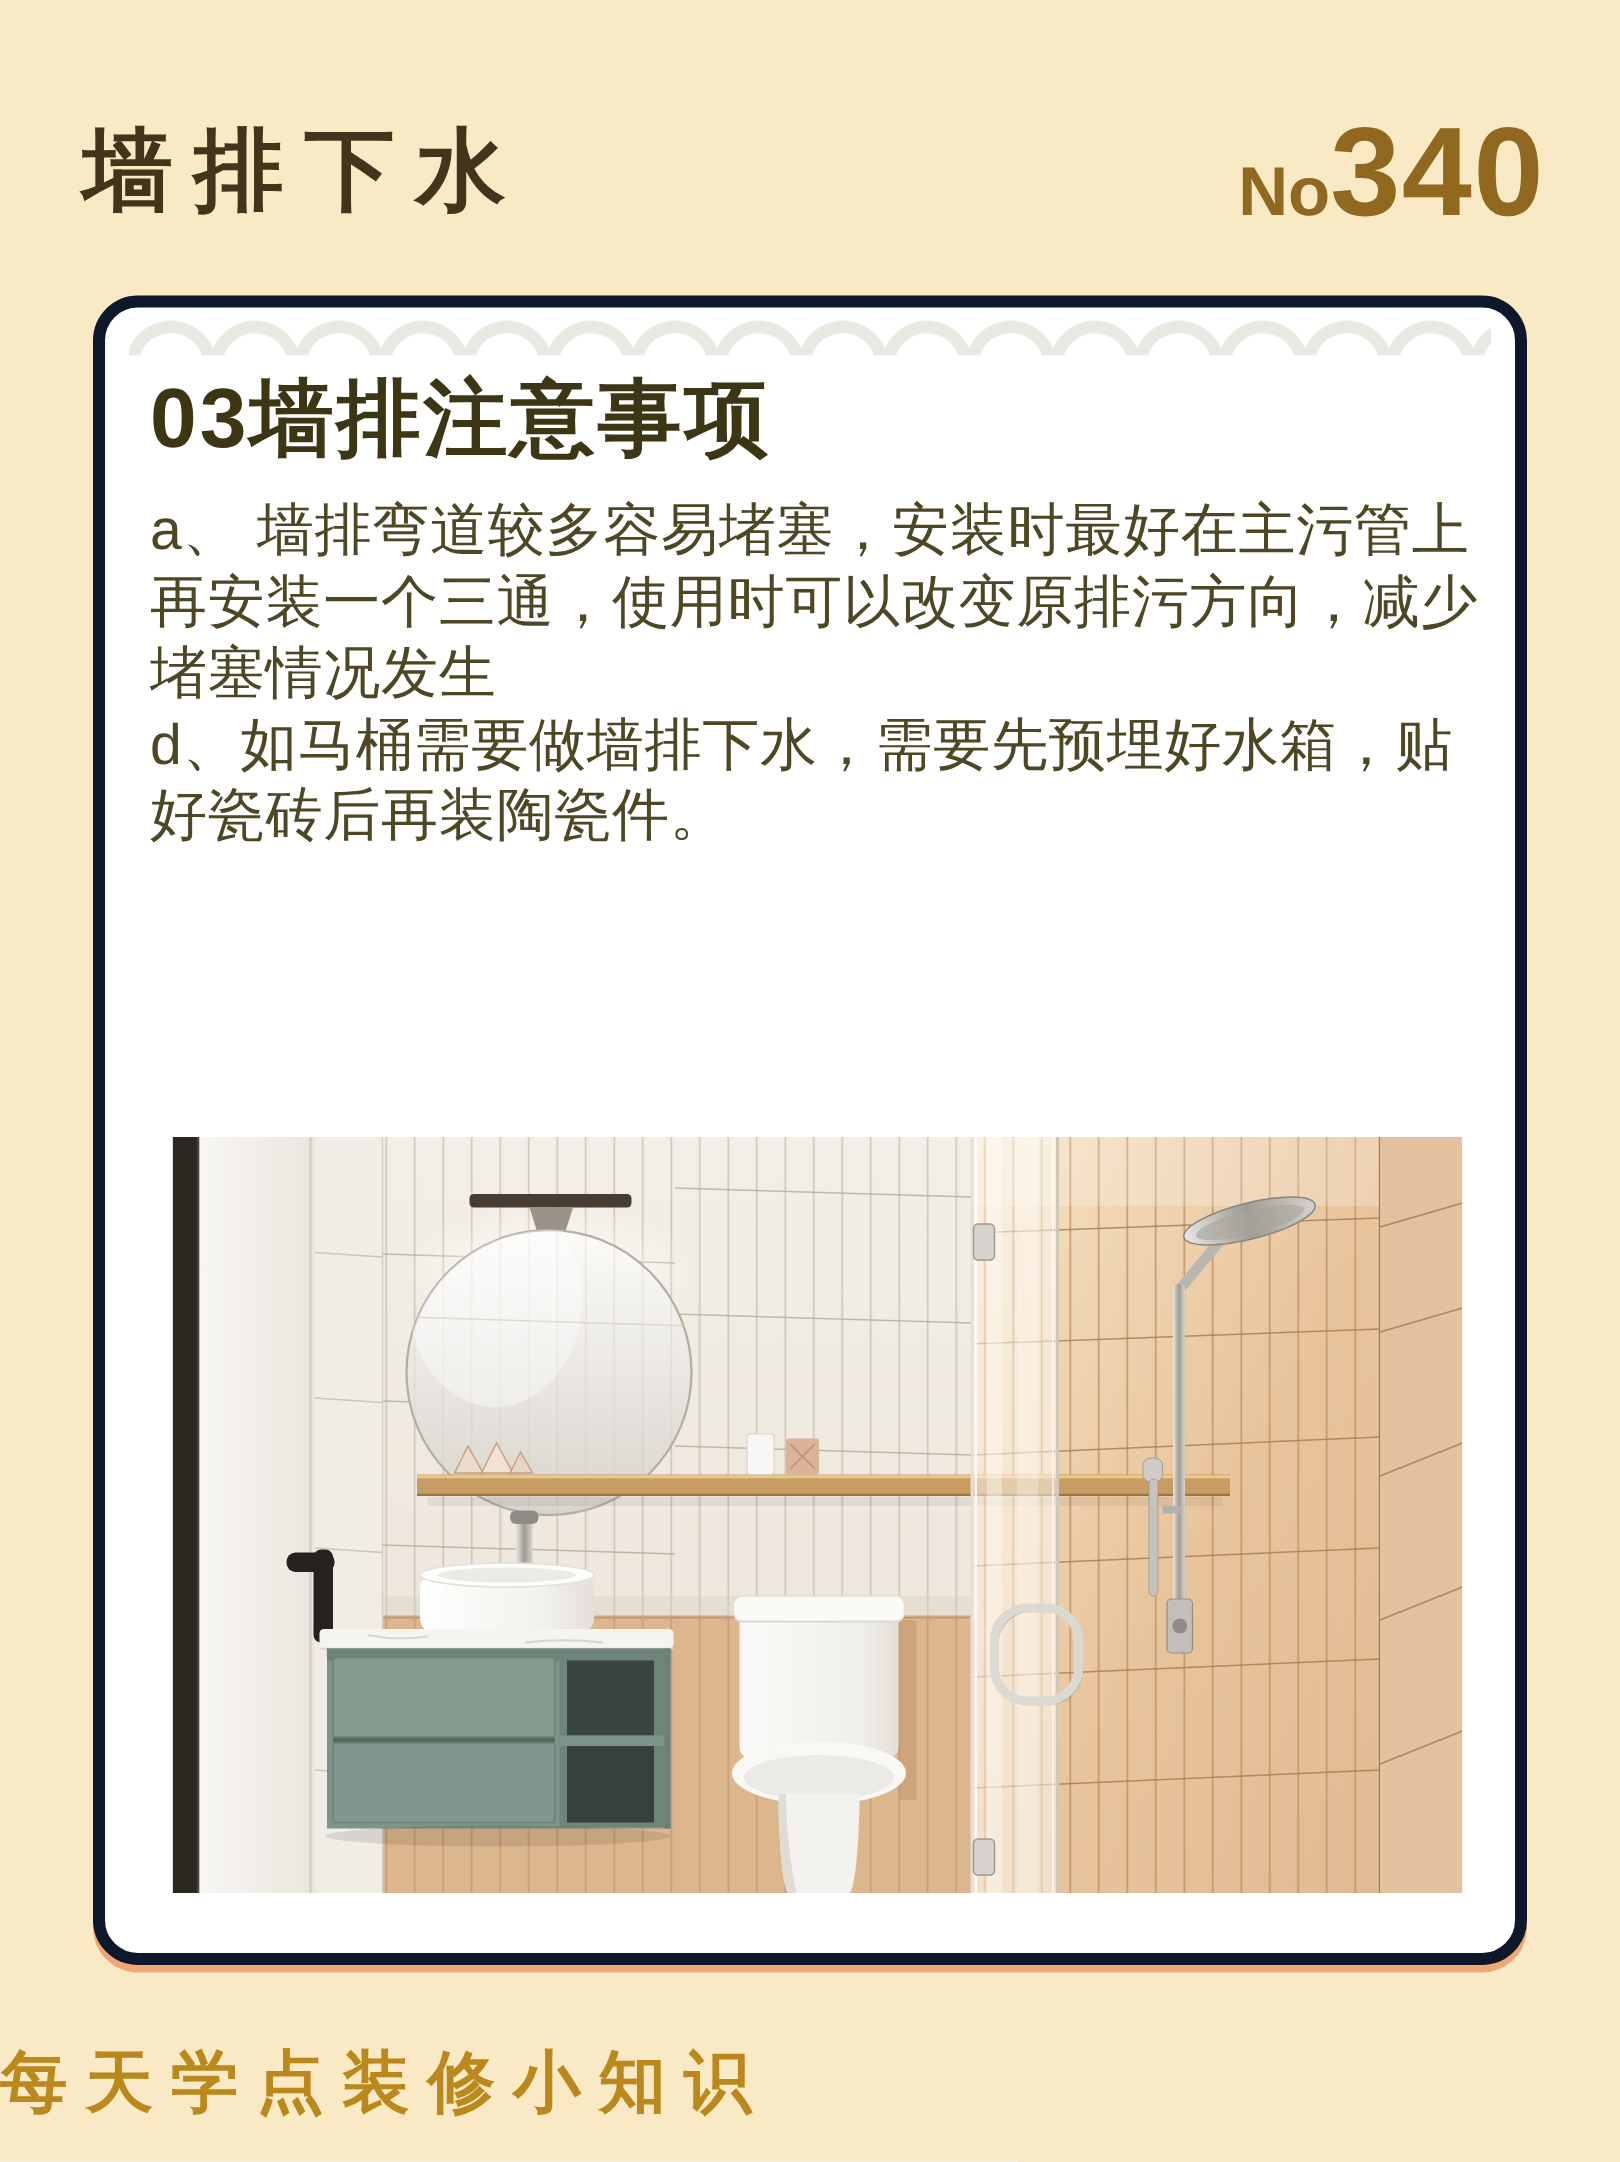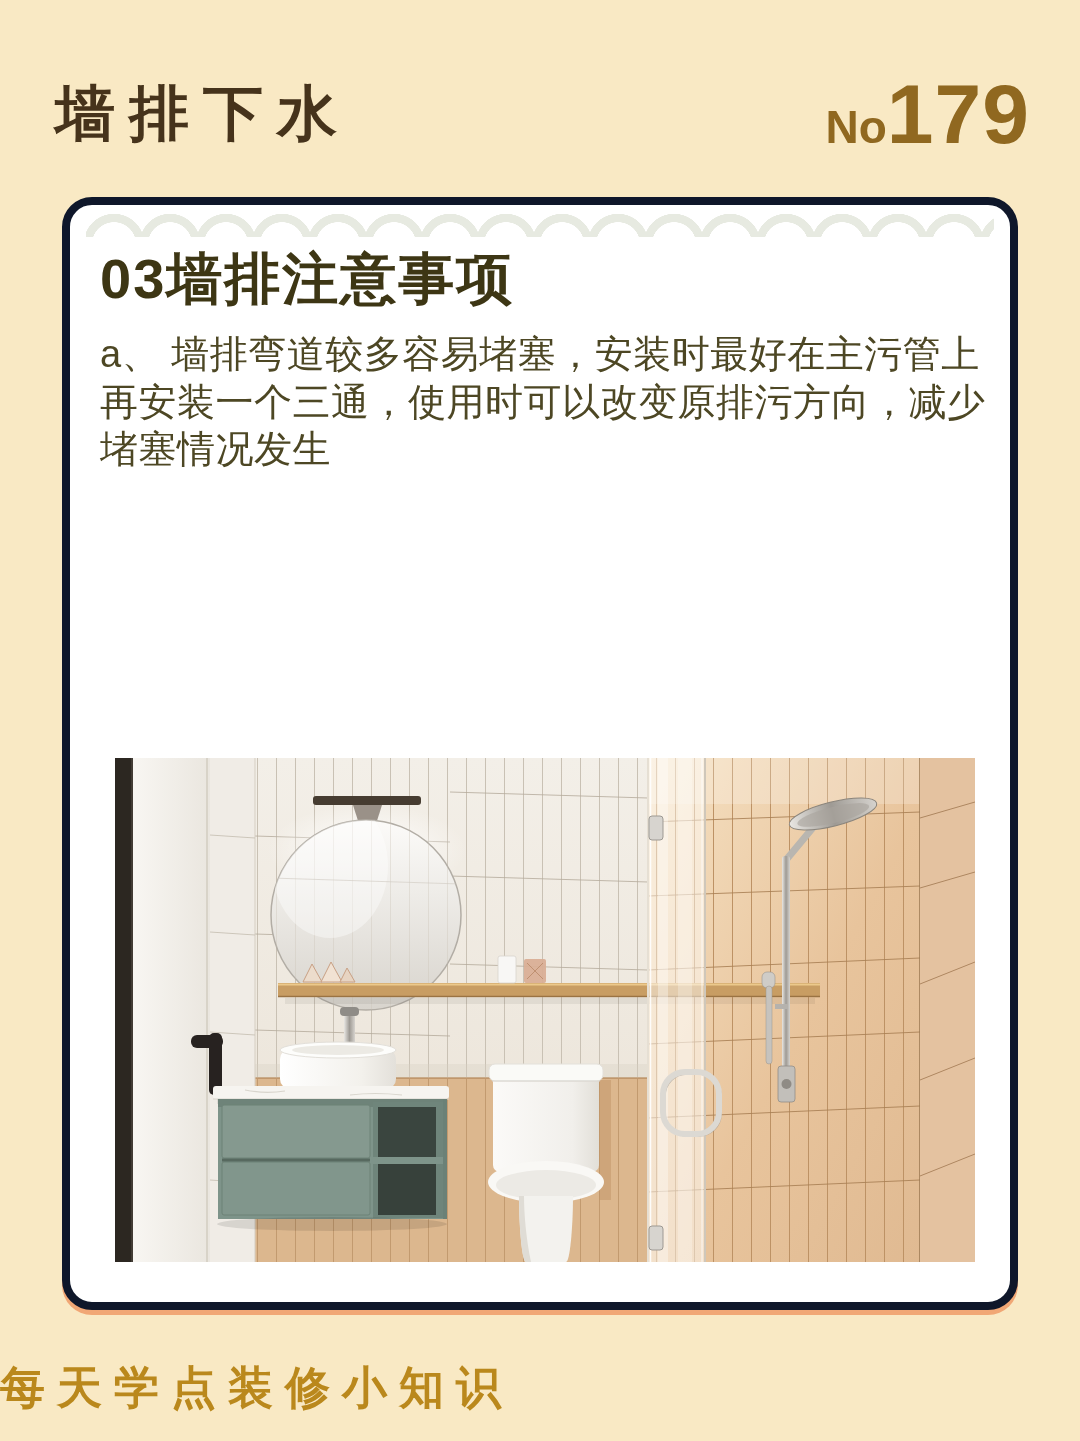"179" span.issue-number { text: 179 -> 340 }
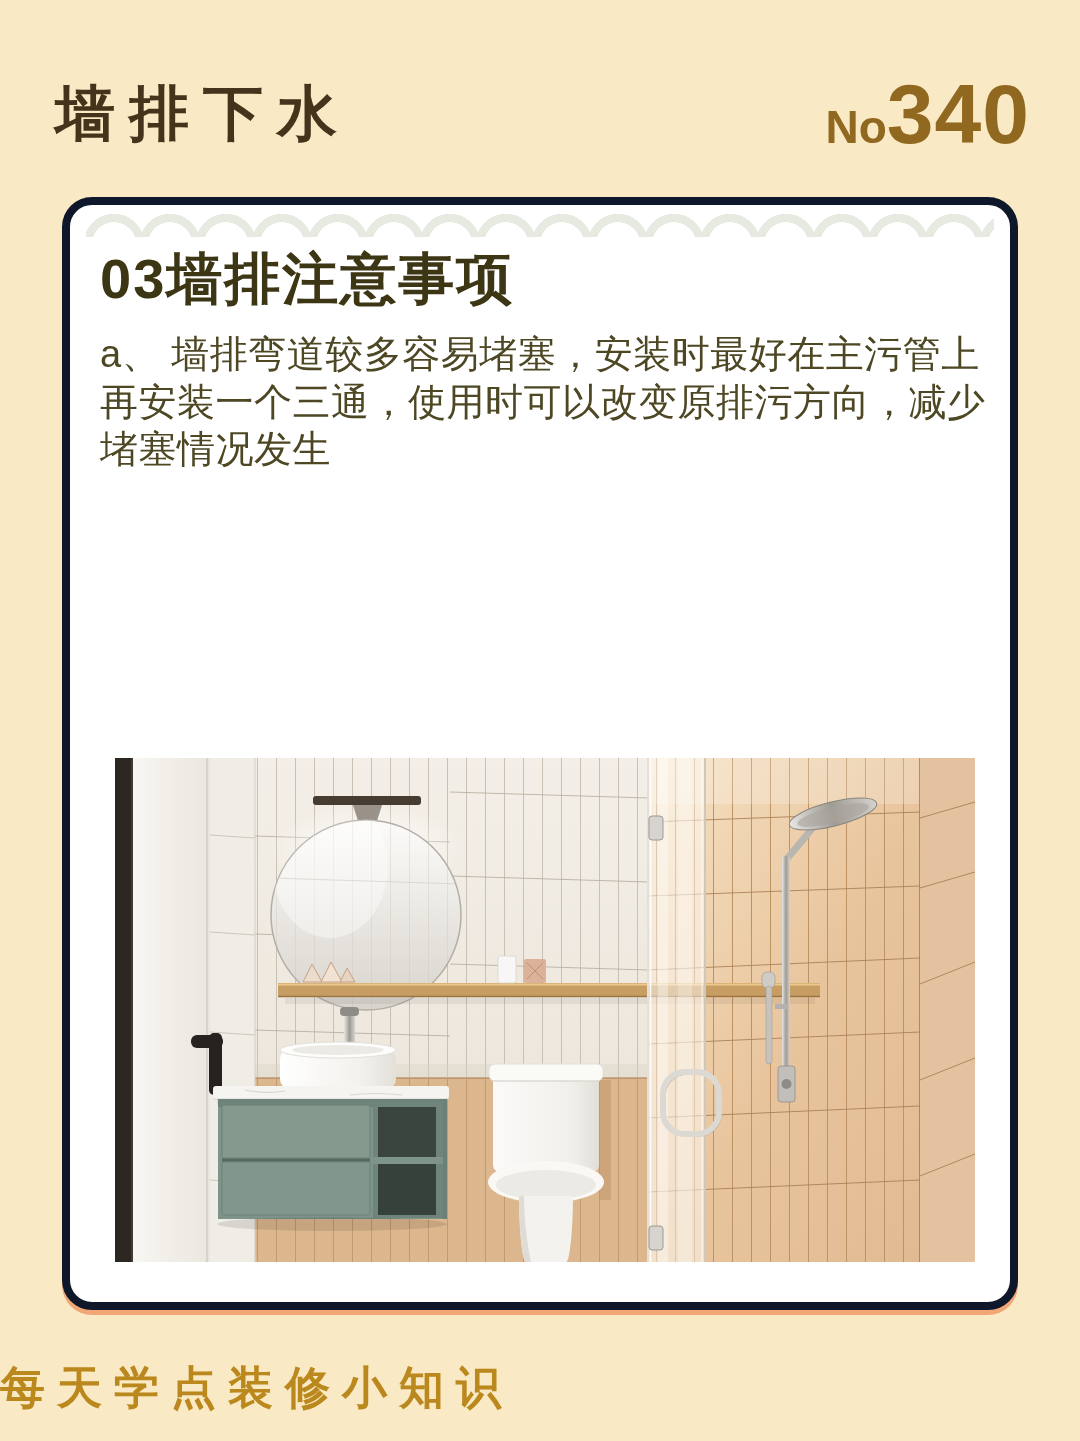"d、如马桶需要做墙排下水，需要先预埋好水箱，贴好瓷砖后再装陶瓷件。" p { html: none -> <p>d、如马桶需要做墙排下水，需要先预埋好水箱，贴好瓷砖后再装陶瓷件。</p> }
